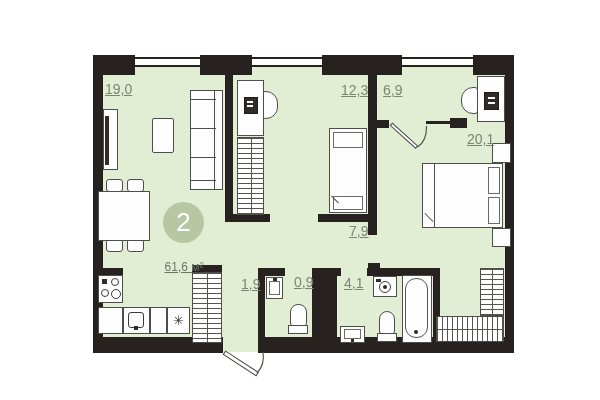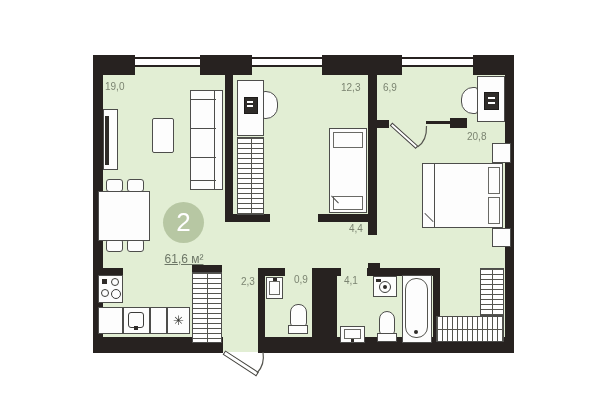"19,0" .label { font-size: 10px -> 14px; text-decoration: none -> underline }
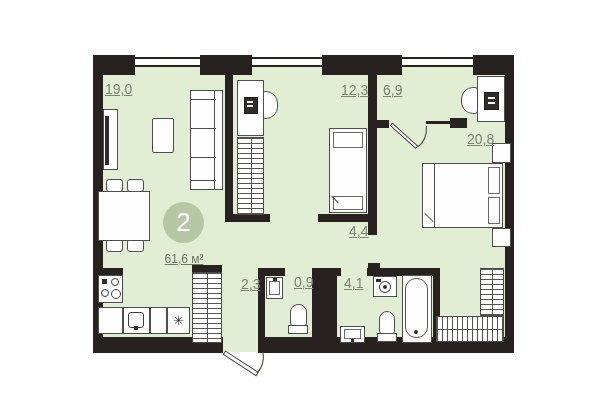"20,8" div.label { text: 20,8 -> 20,1 }
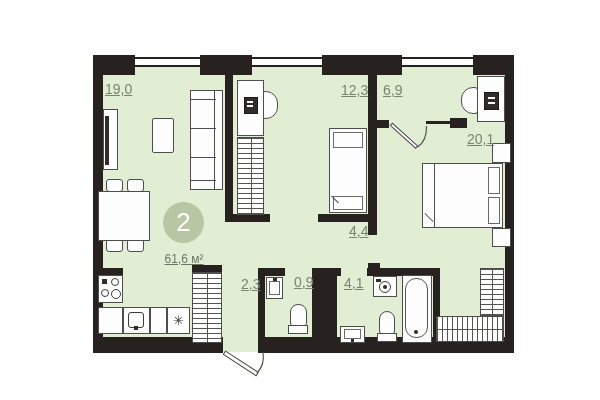"4,4" div.label { text: 4,4 -> 7,9 }
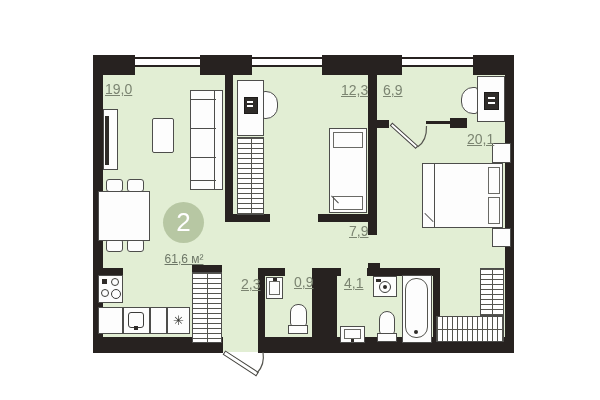"61,6 м²" div.total { top: 252px -> 260px }
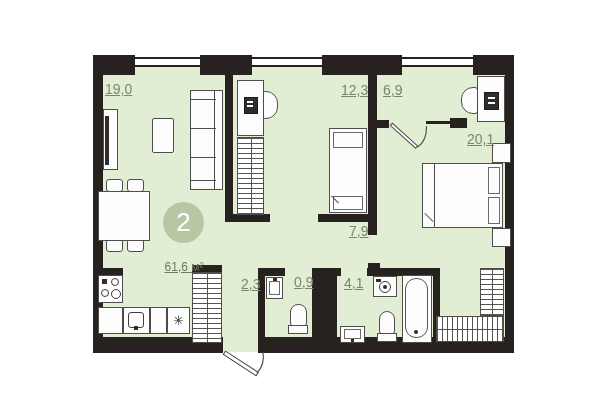"2,3" div.label { text: 2,3 -> 1,9 }
